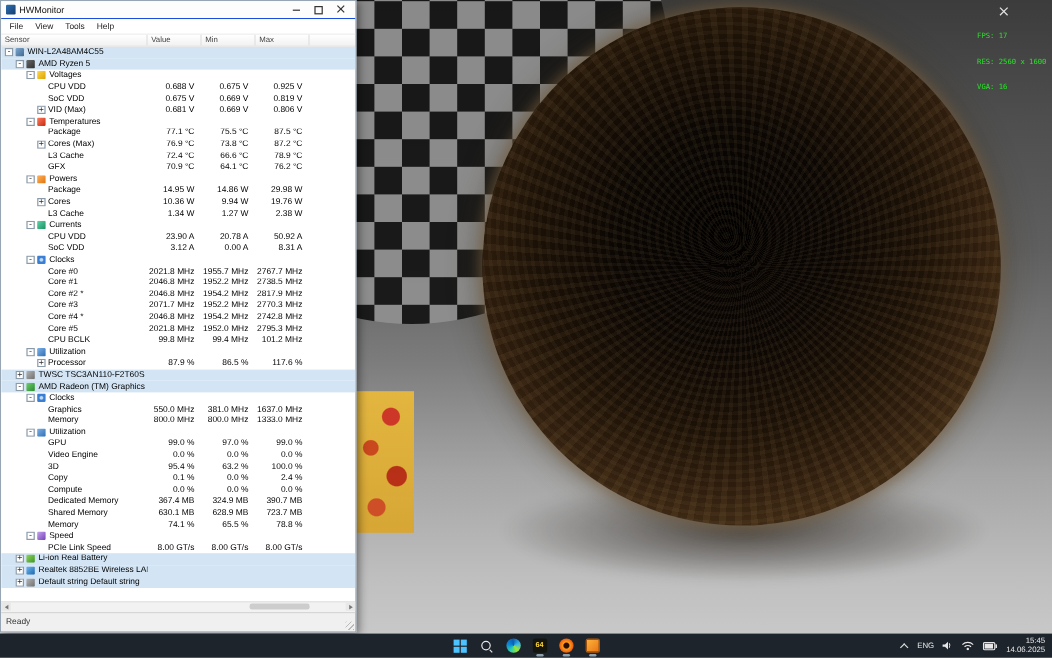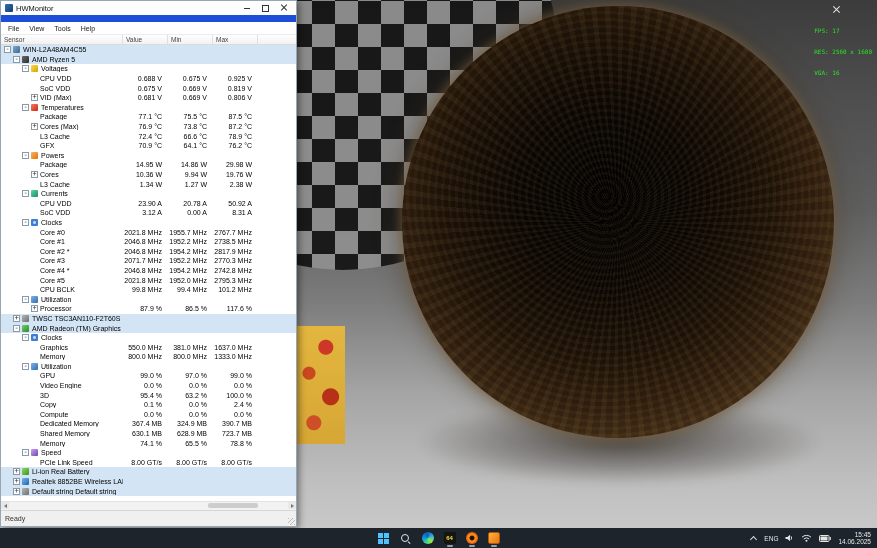"HWMonitor" .titlebar { border-bottom: 7px solid #1d4ed8 -> 1px solid #1d4ed8 }
